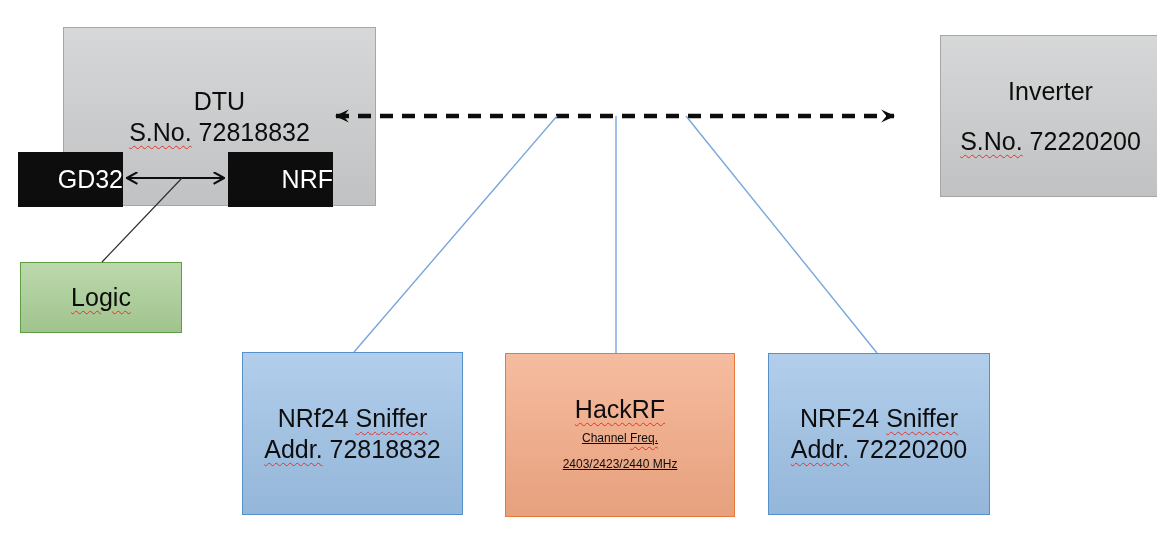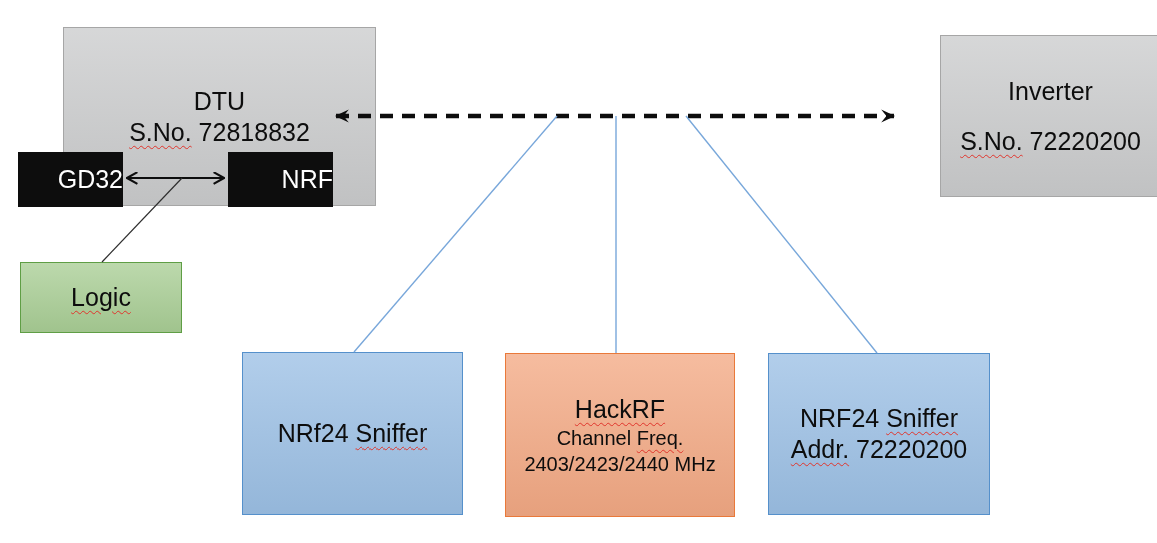"Addr. 72818832" div { html: none -> <div><span>Addr.</span><span> 72818832</span></div> }
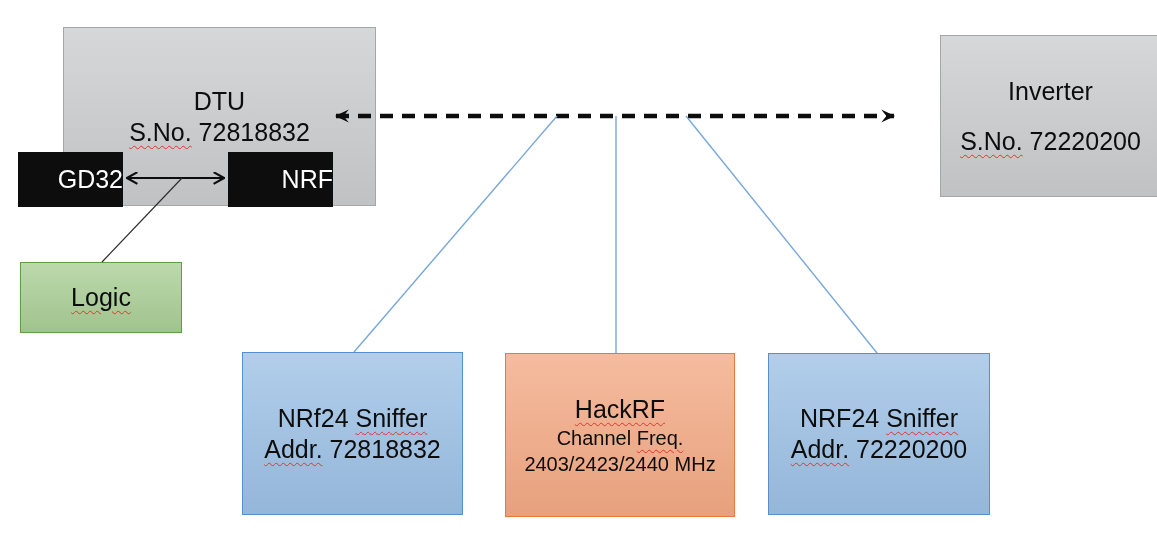"Channel Freq." .sub { font-size: 20px -> 12px; text-decoration: none -> underline }
